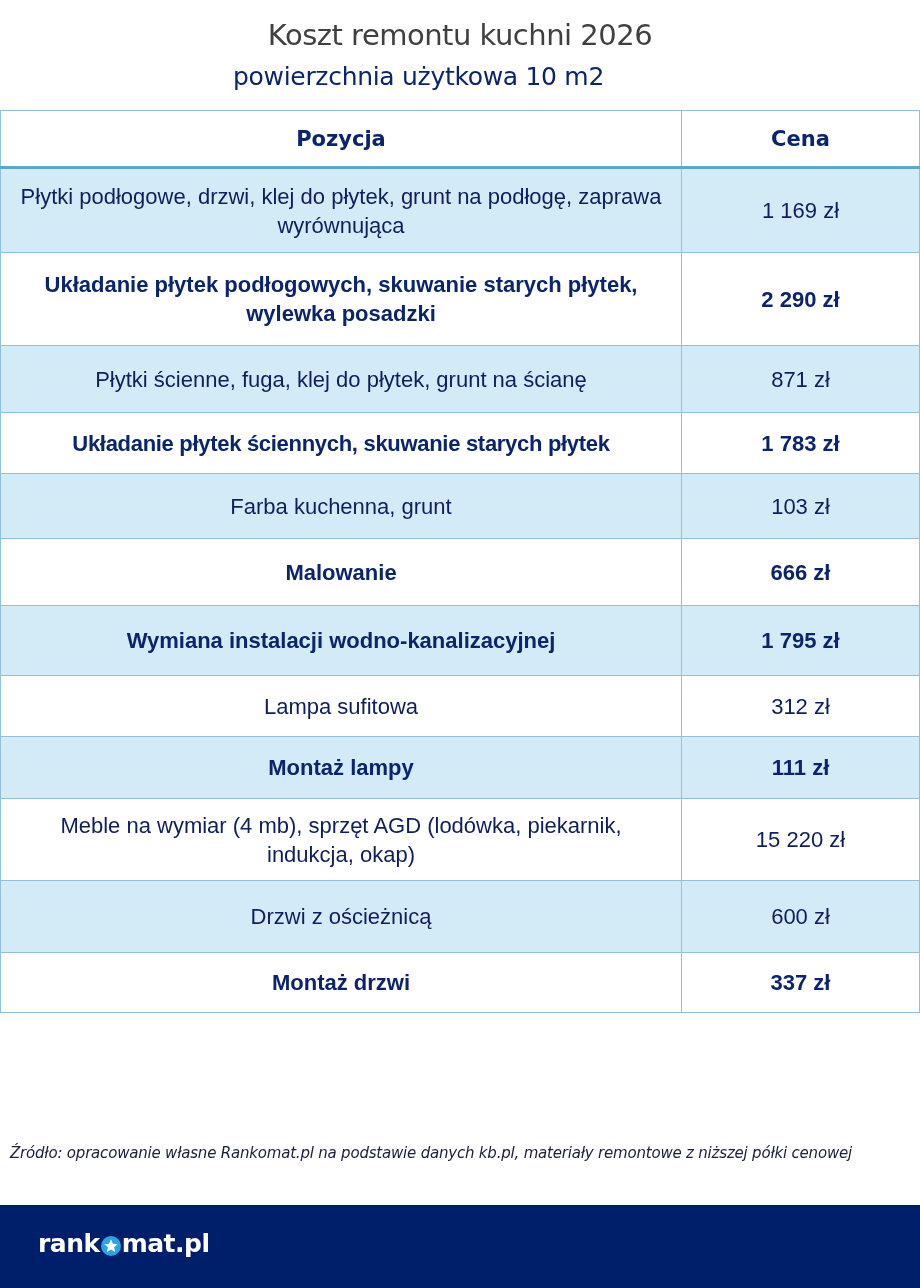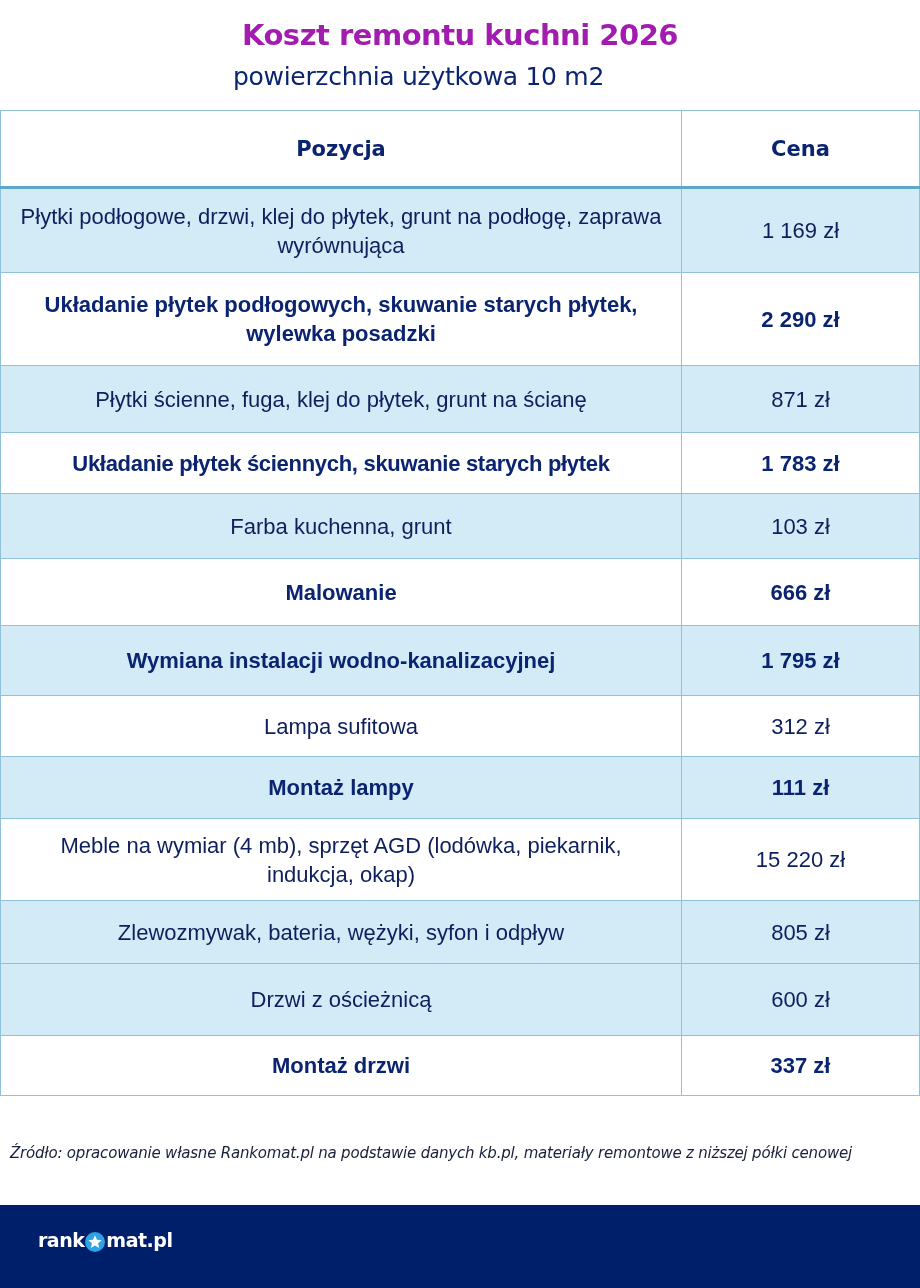"Koszt remontu kuchni 2026" .title { color: #a21caf -> #404040; font-weight: bold -> normal }
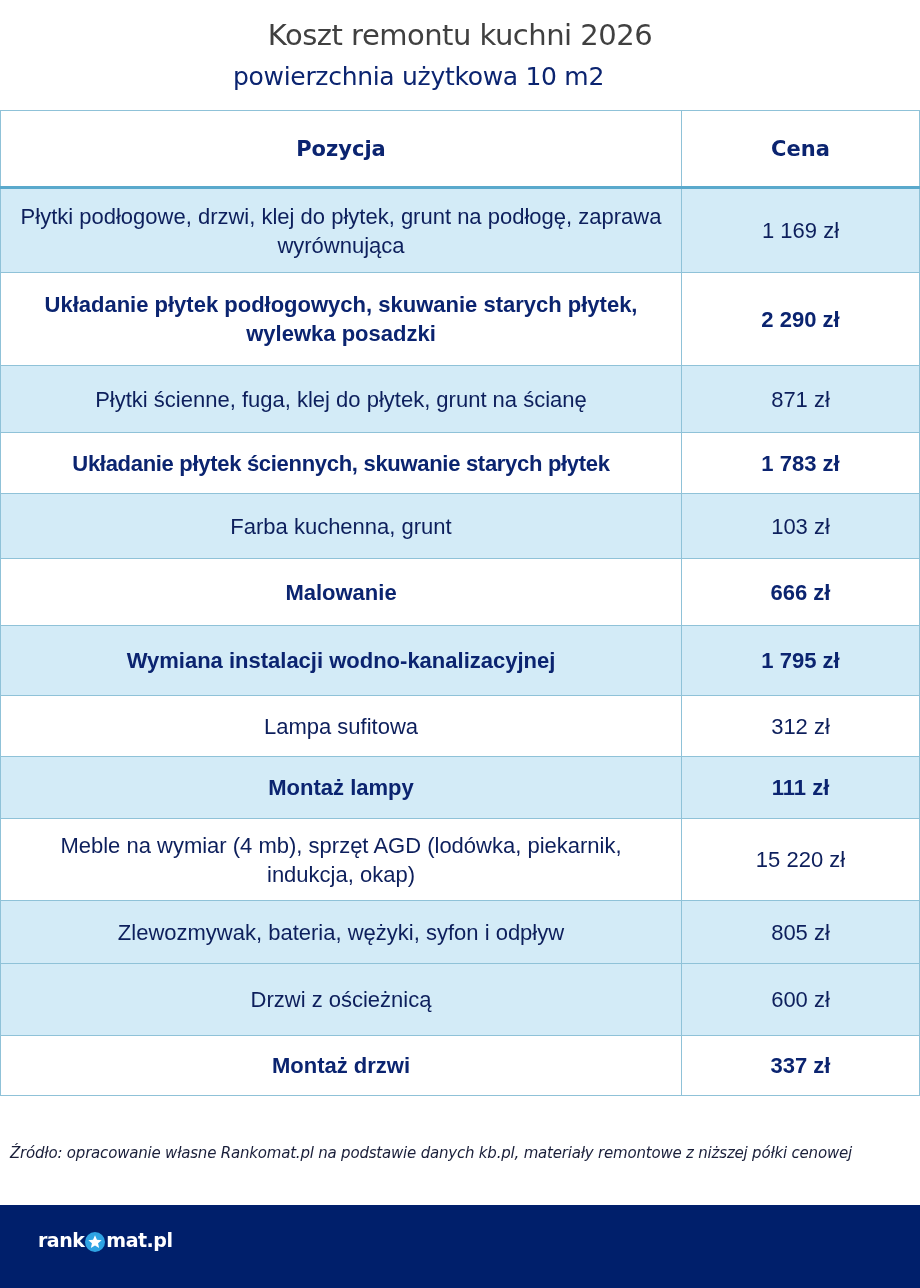"Pozycja" table.costs th, table.costs td { padding: 12px 8px -> 2px 8px }
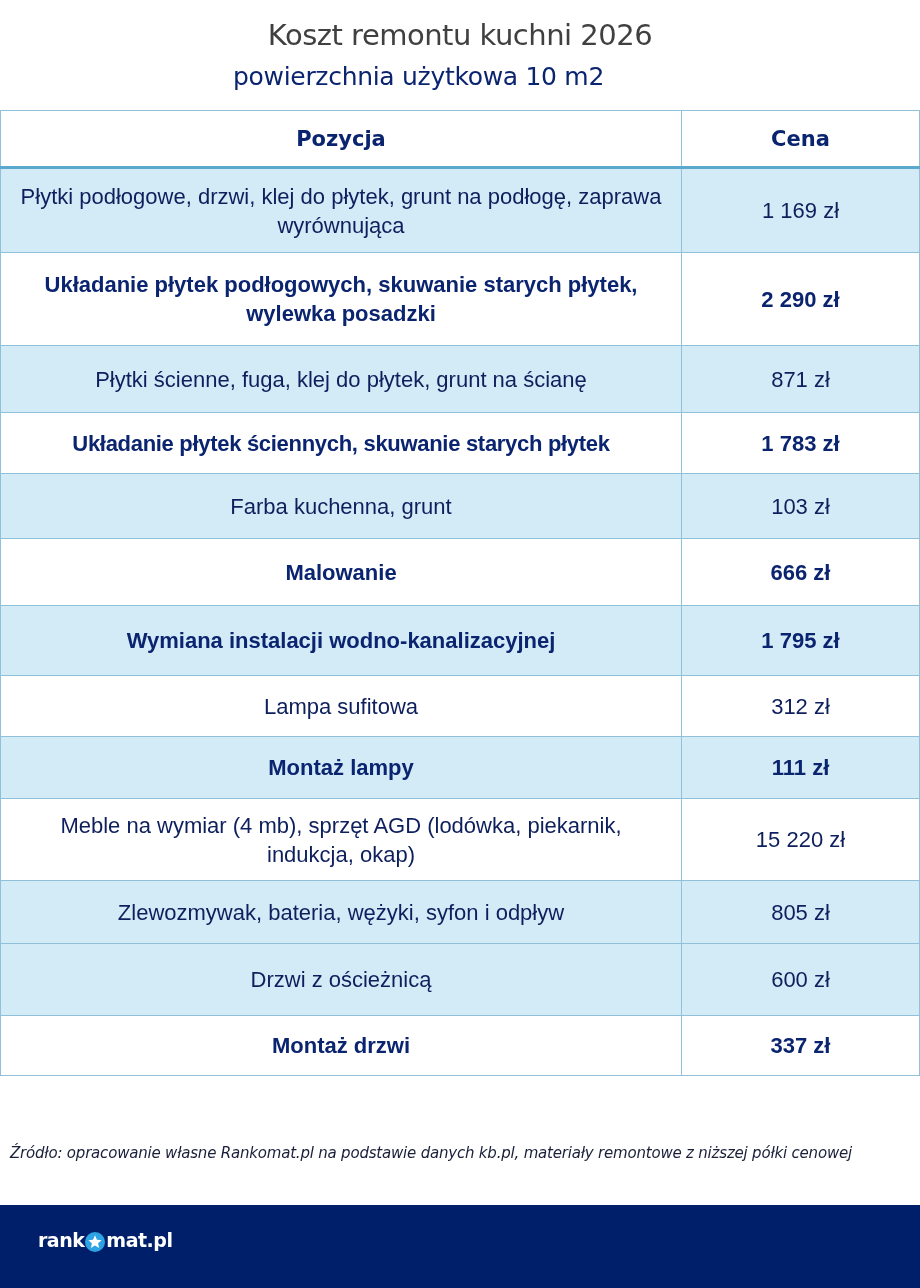"Zlewozmywak, bateria, wężyki, syfon i" tr.shaded { html: <tr> <td>Zlewozmywak, bateria, wężyki, syfon i odpływ</td> <td>805 zł</td> </tr> -> none }
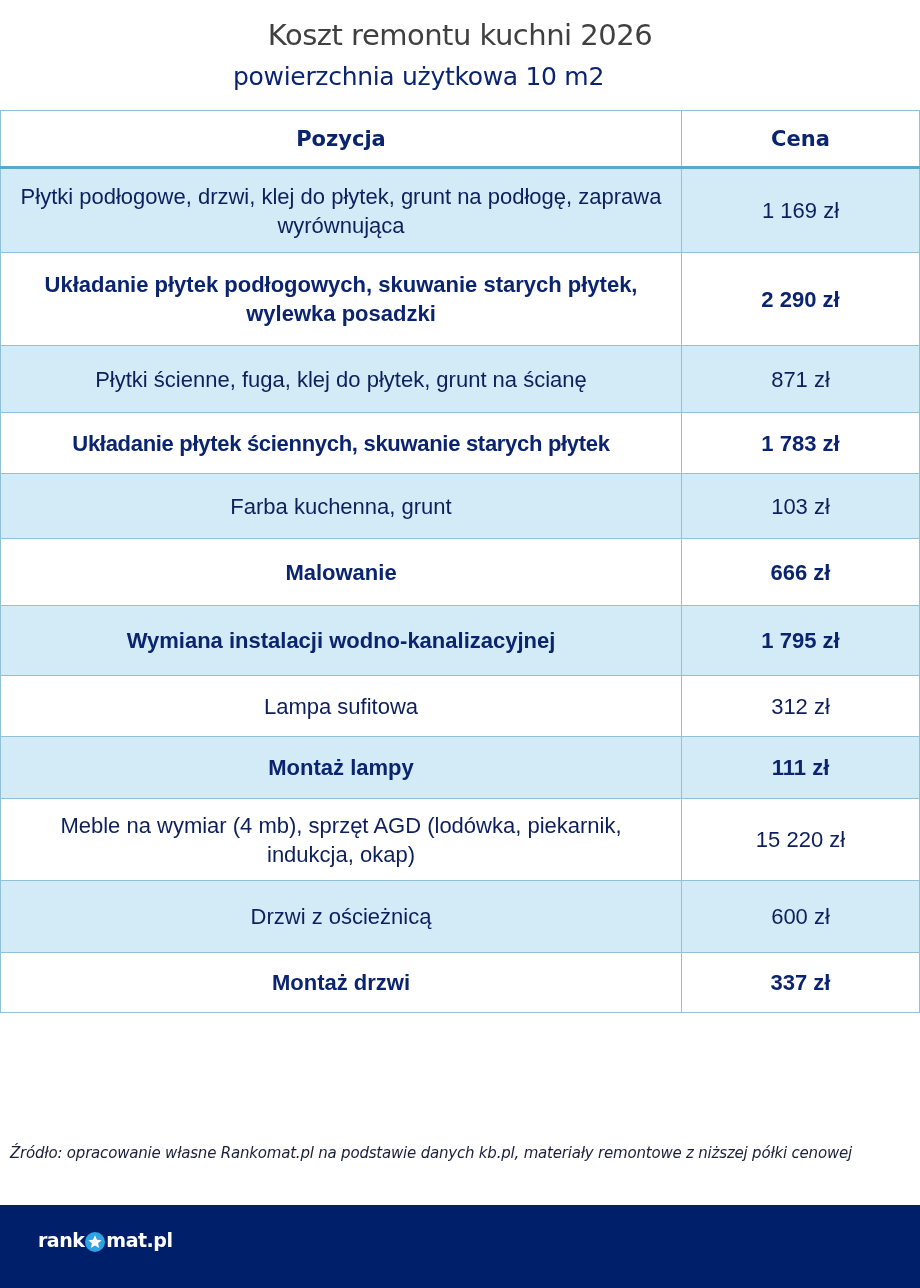"rank" .logo { font-size: 19px -> 25px }
